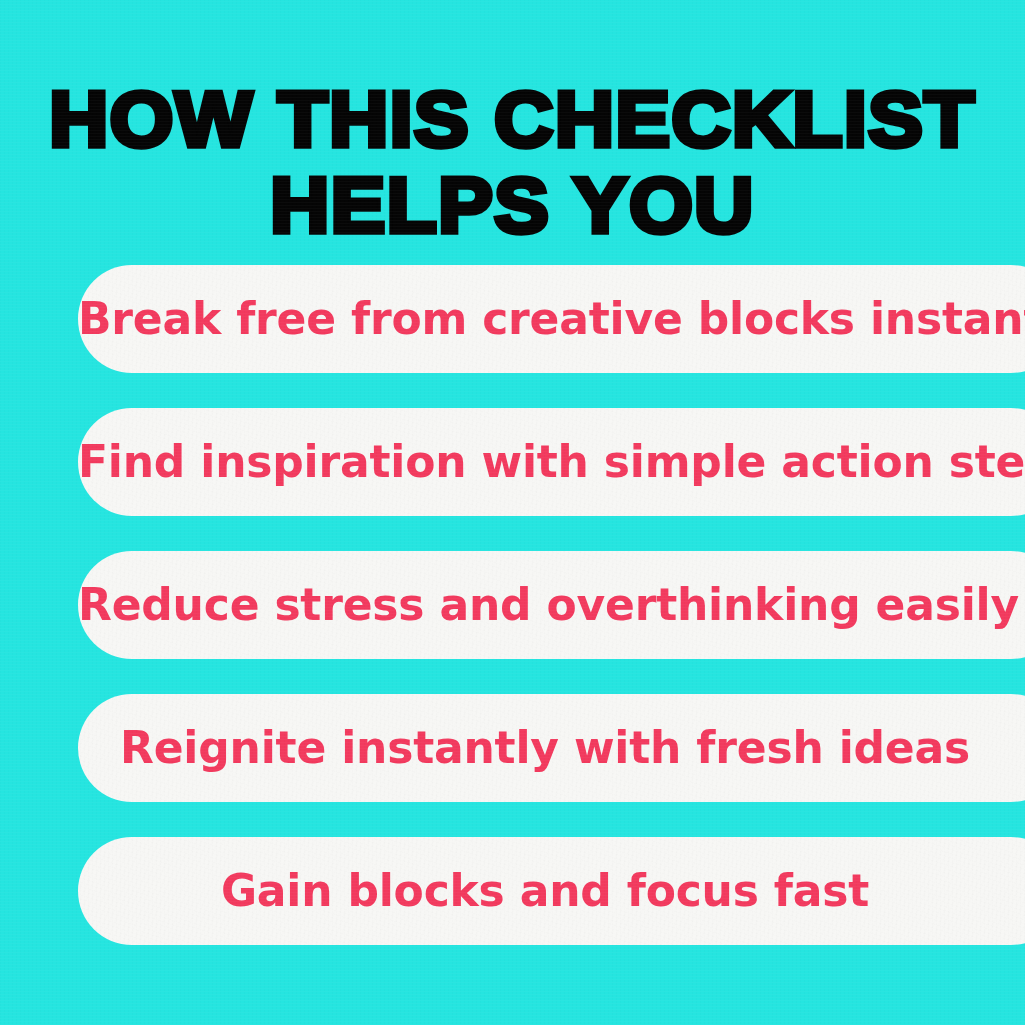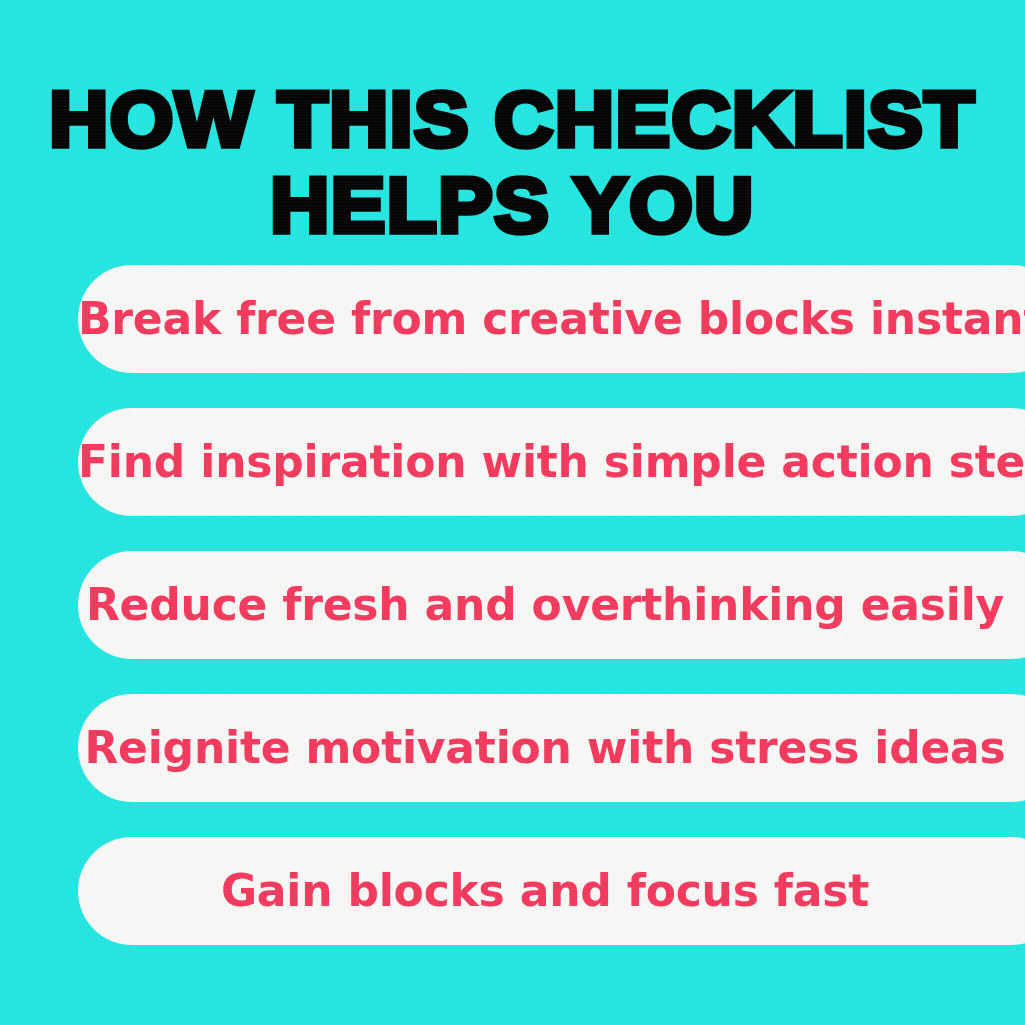"Reduce fresh and overthinking easily" span.pill-text { text: fresh -> stress }
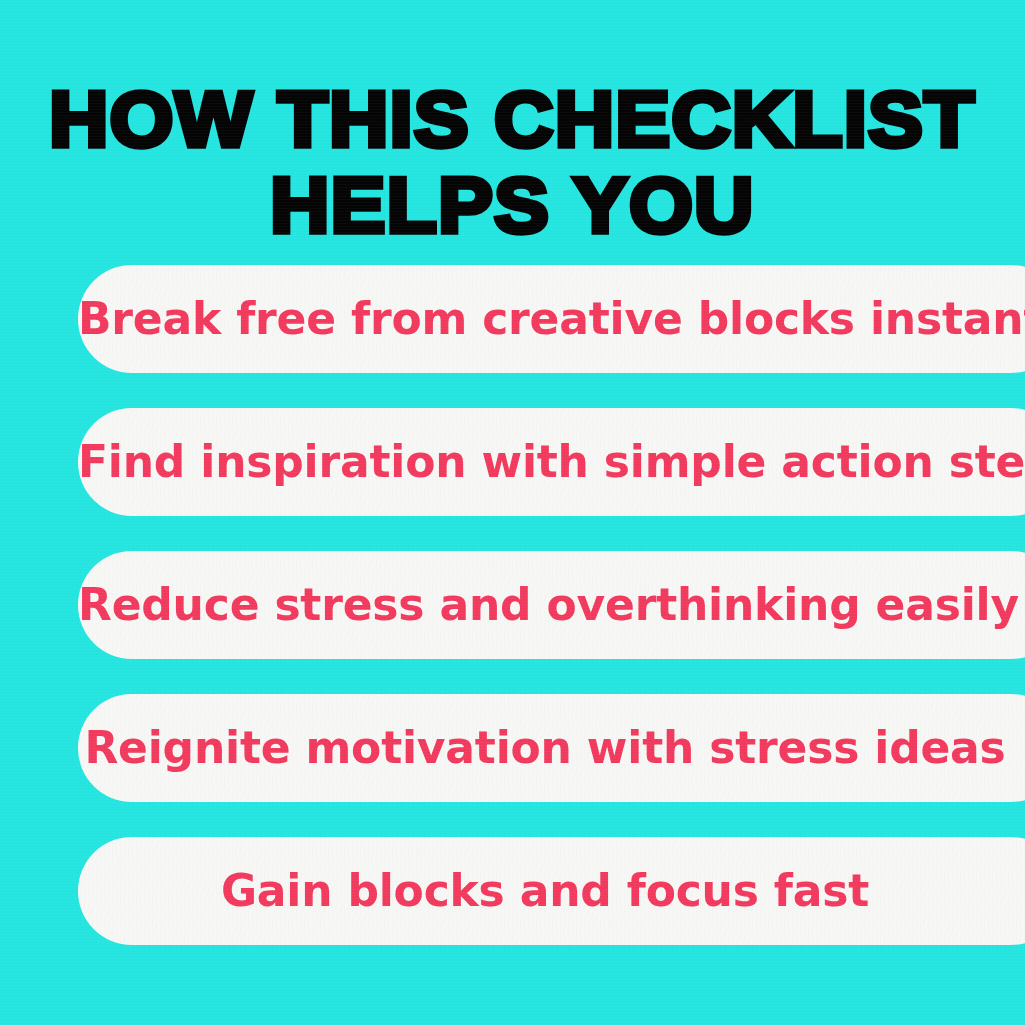"Reignite motivation with stress ideas" span.pill-text { text: motivation with stress -> instantly with fresh }
